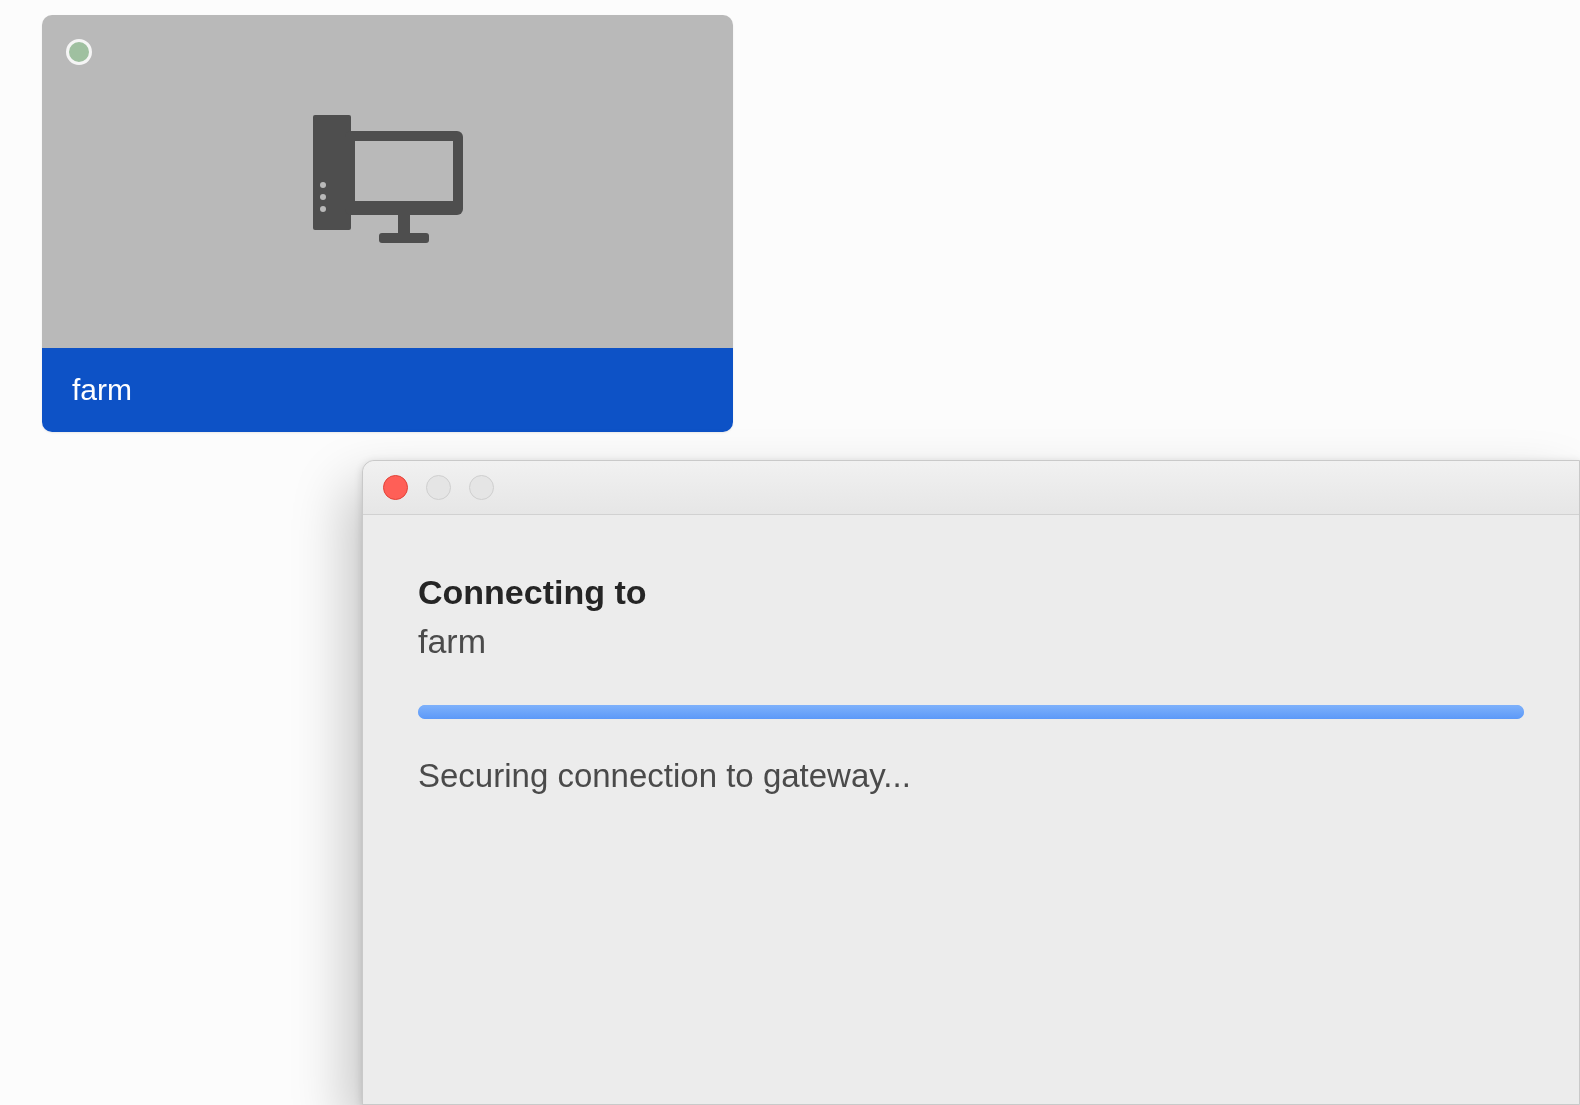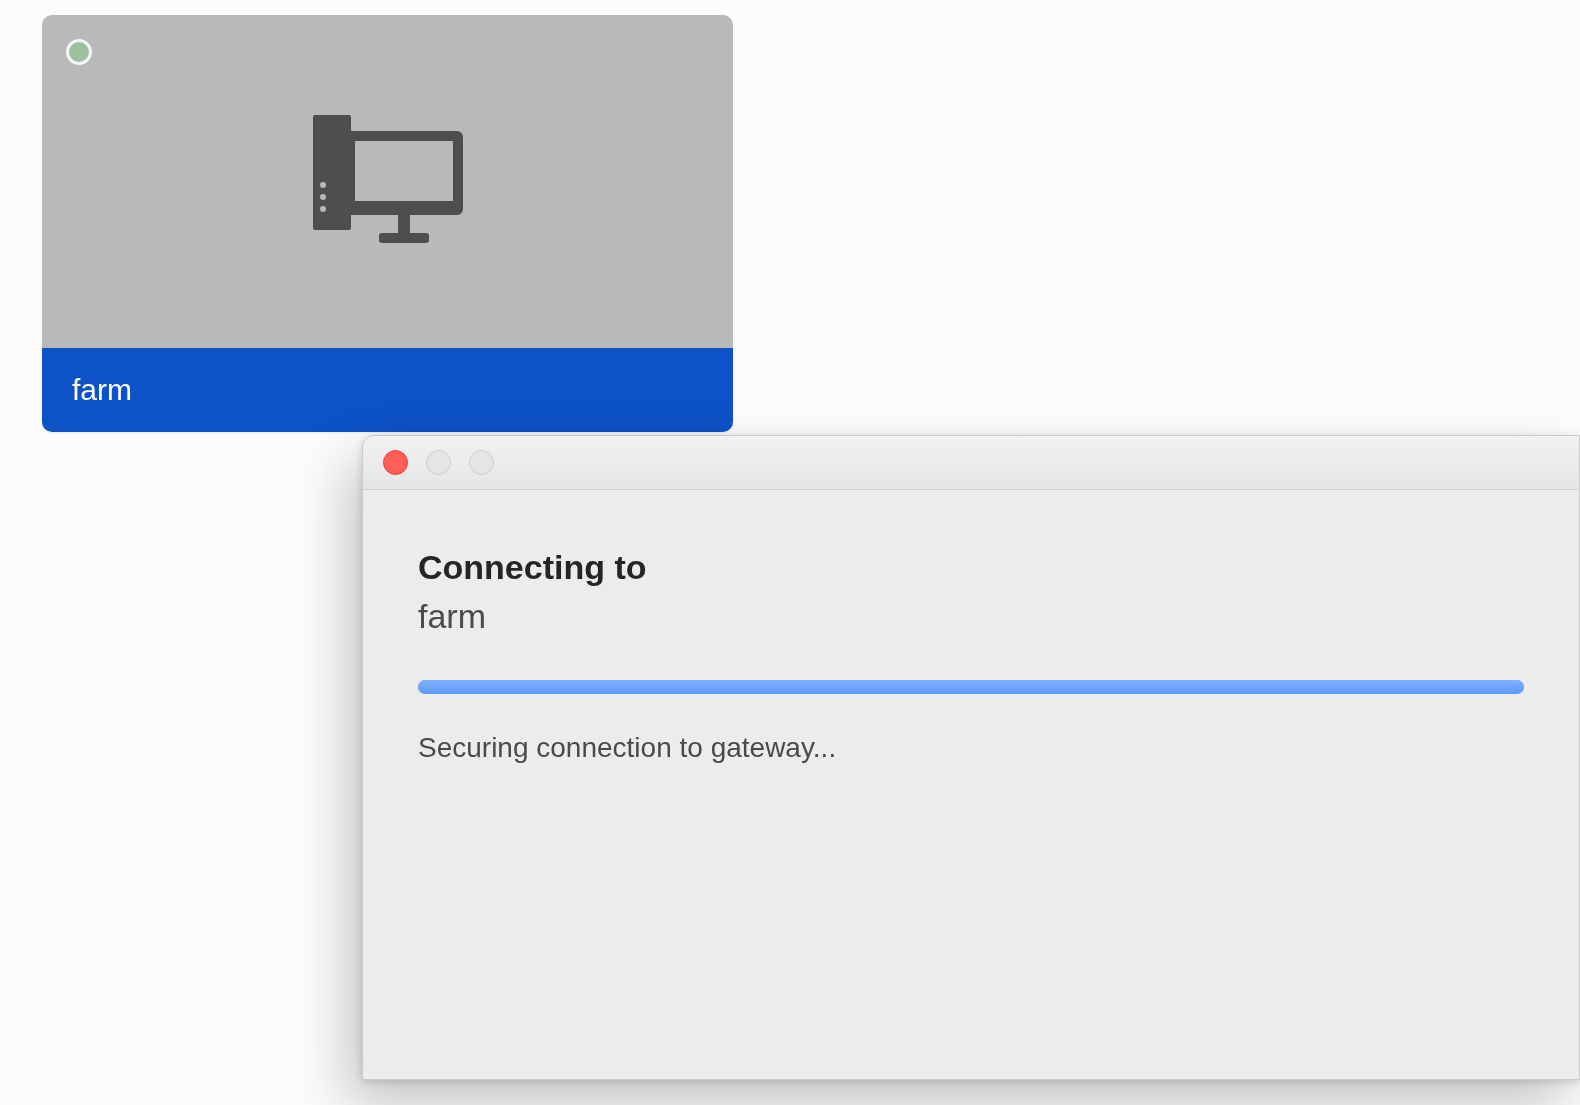"Connecting to" .dialog { top: 435px -> 460px }
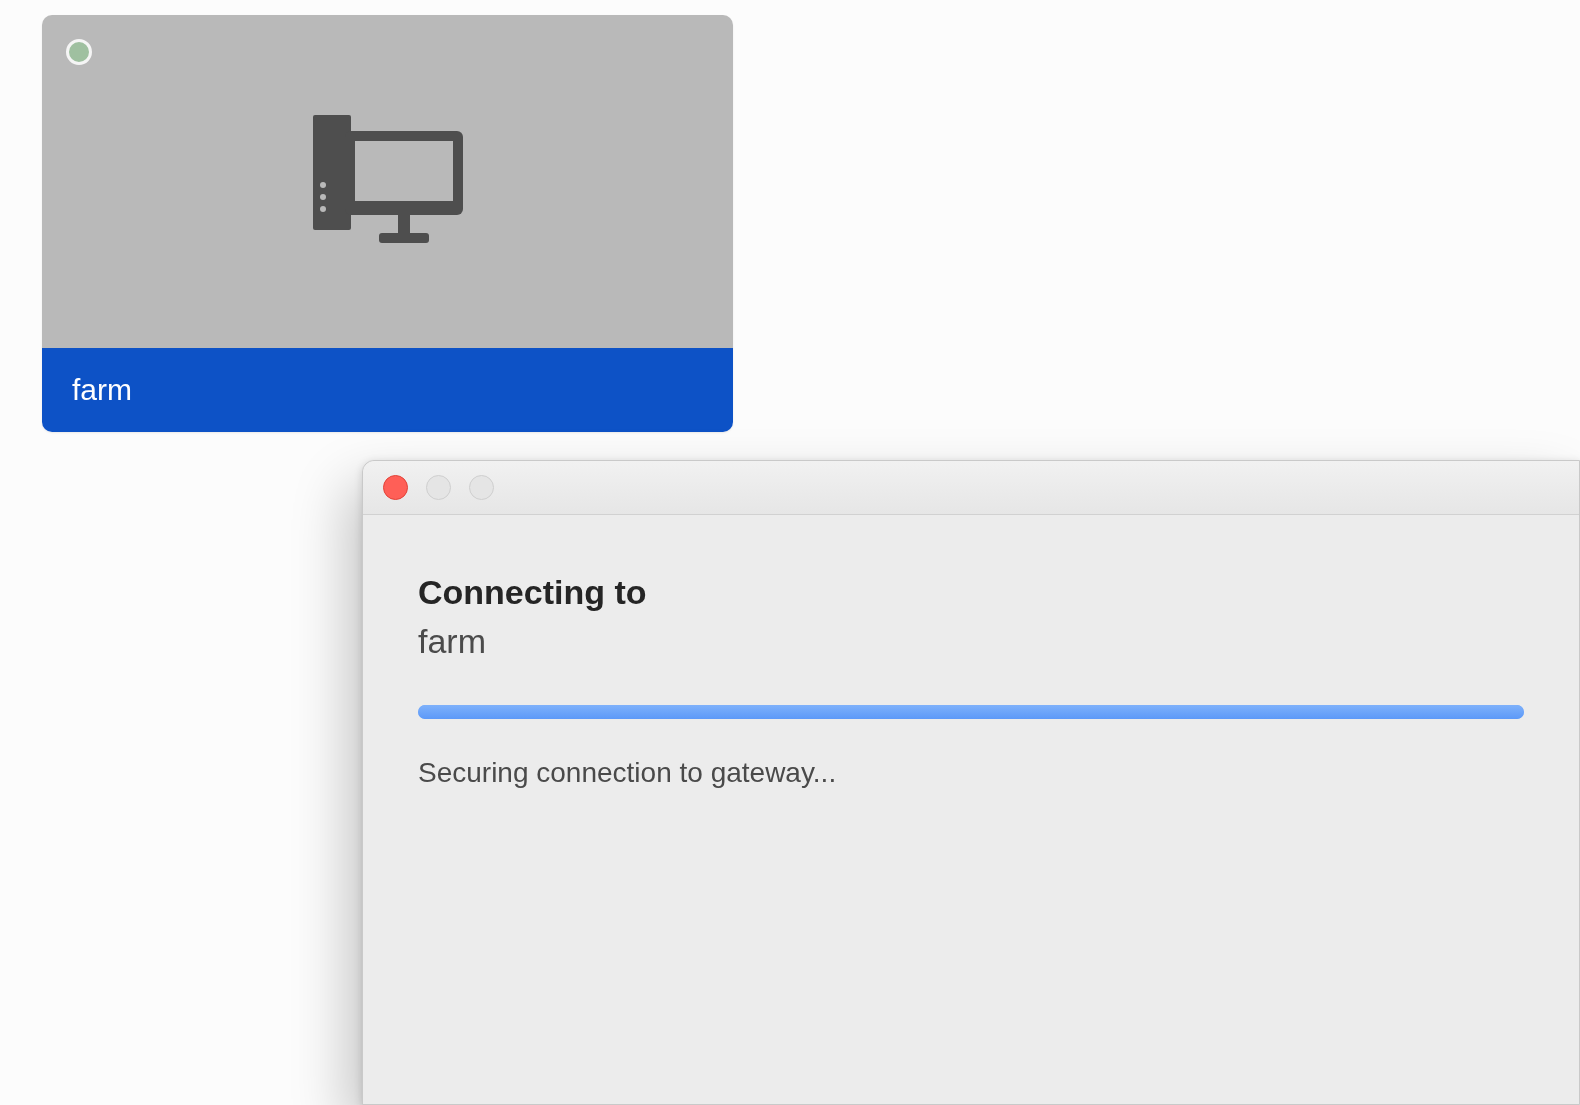"Securing connection to gateway..." .status-text { font-size: 28px -> 33px }
